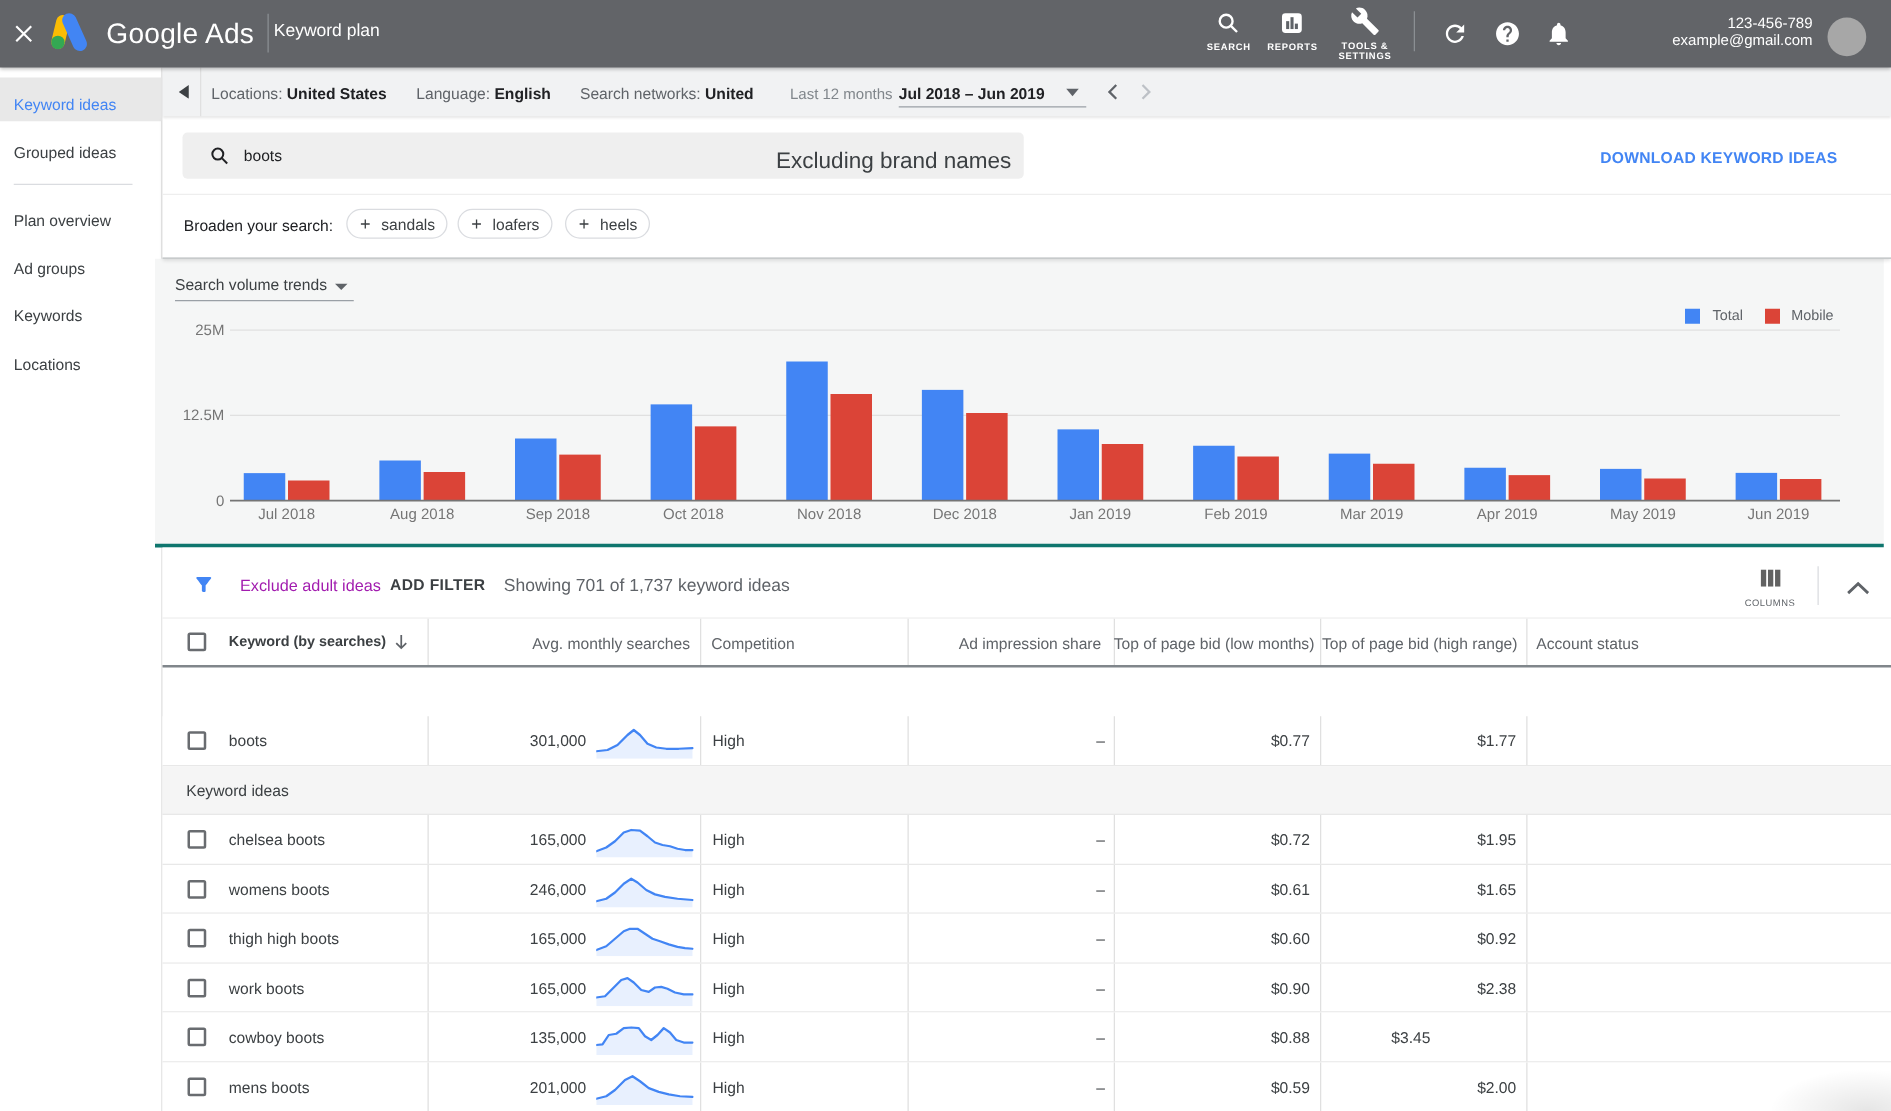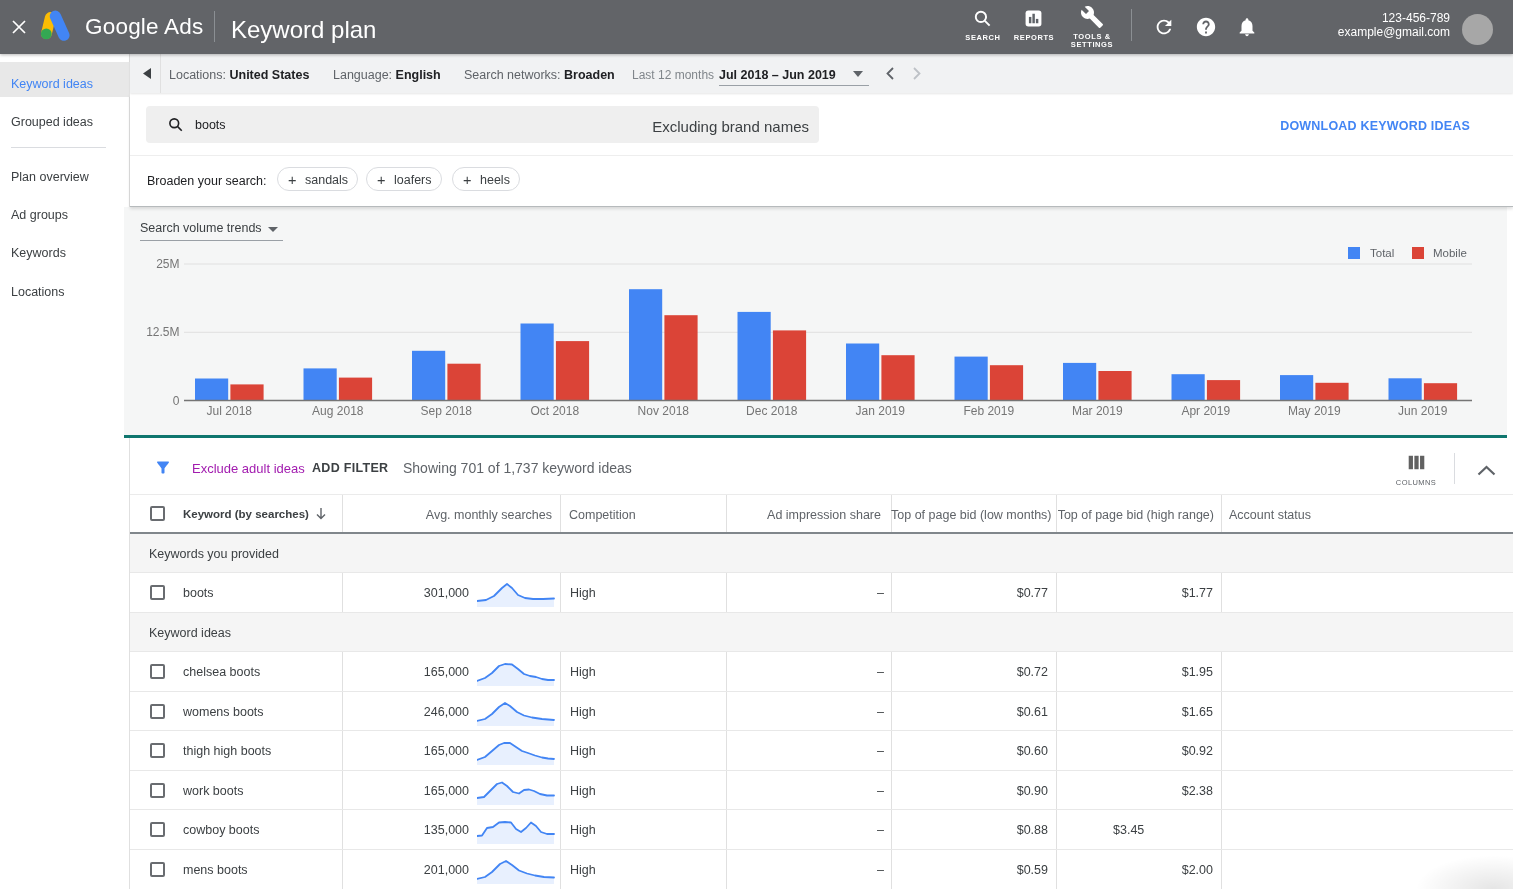"Keyword plan" div.t { font-size: 24px -> 14px; left: 231px -> 219px }
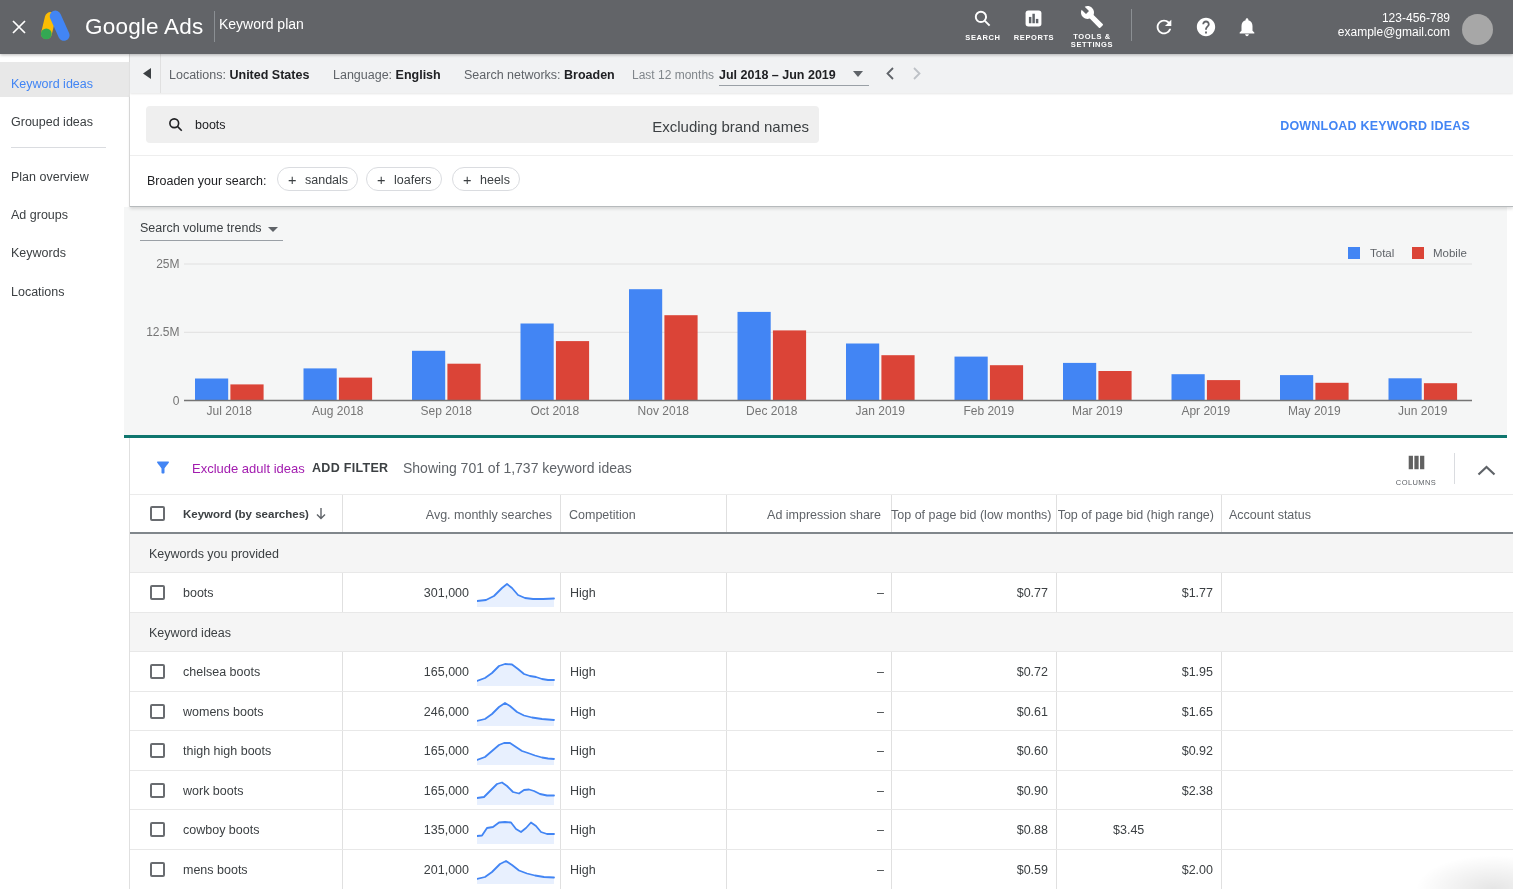"Broaden" span { text: Broaden -> United }
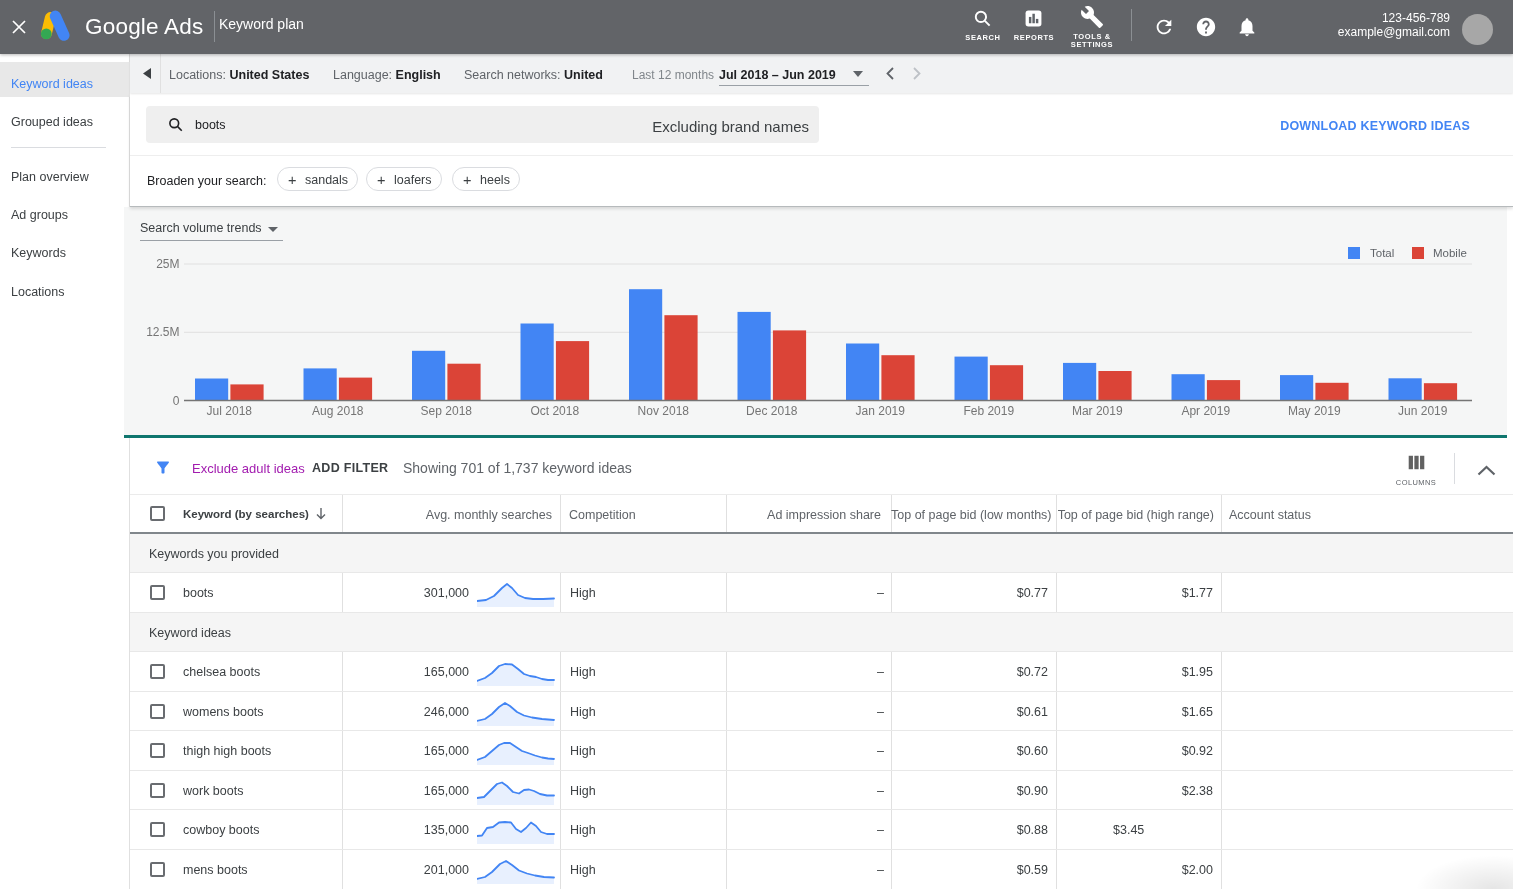"Excluding brand names" div.t { font-size: 15px -> 18px }
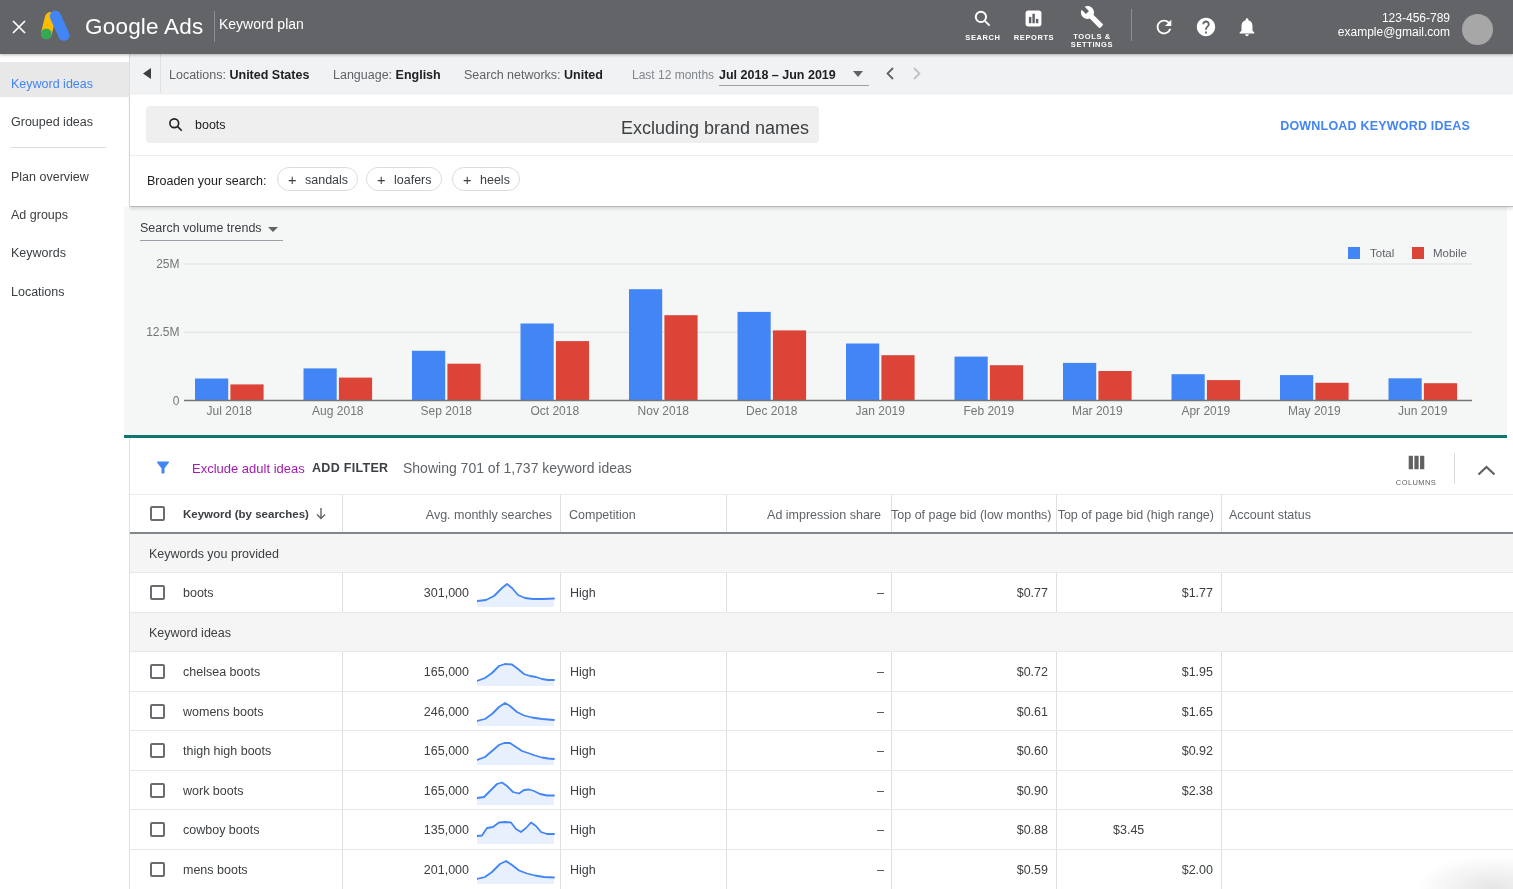"Keywords you provided" div.band { html: <div> <div>Keywords you provided</div> </div> -> none }
